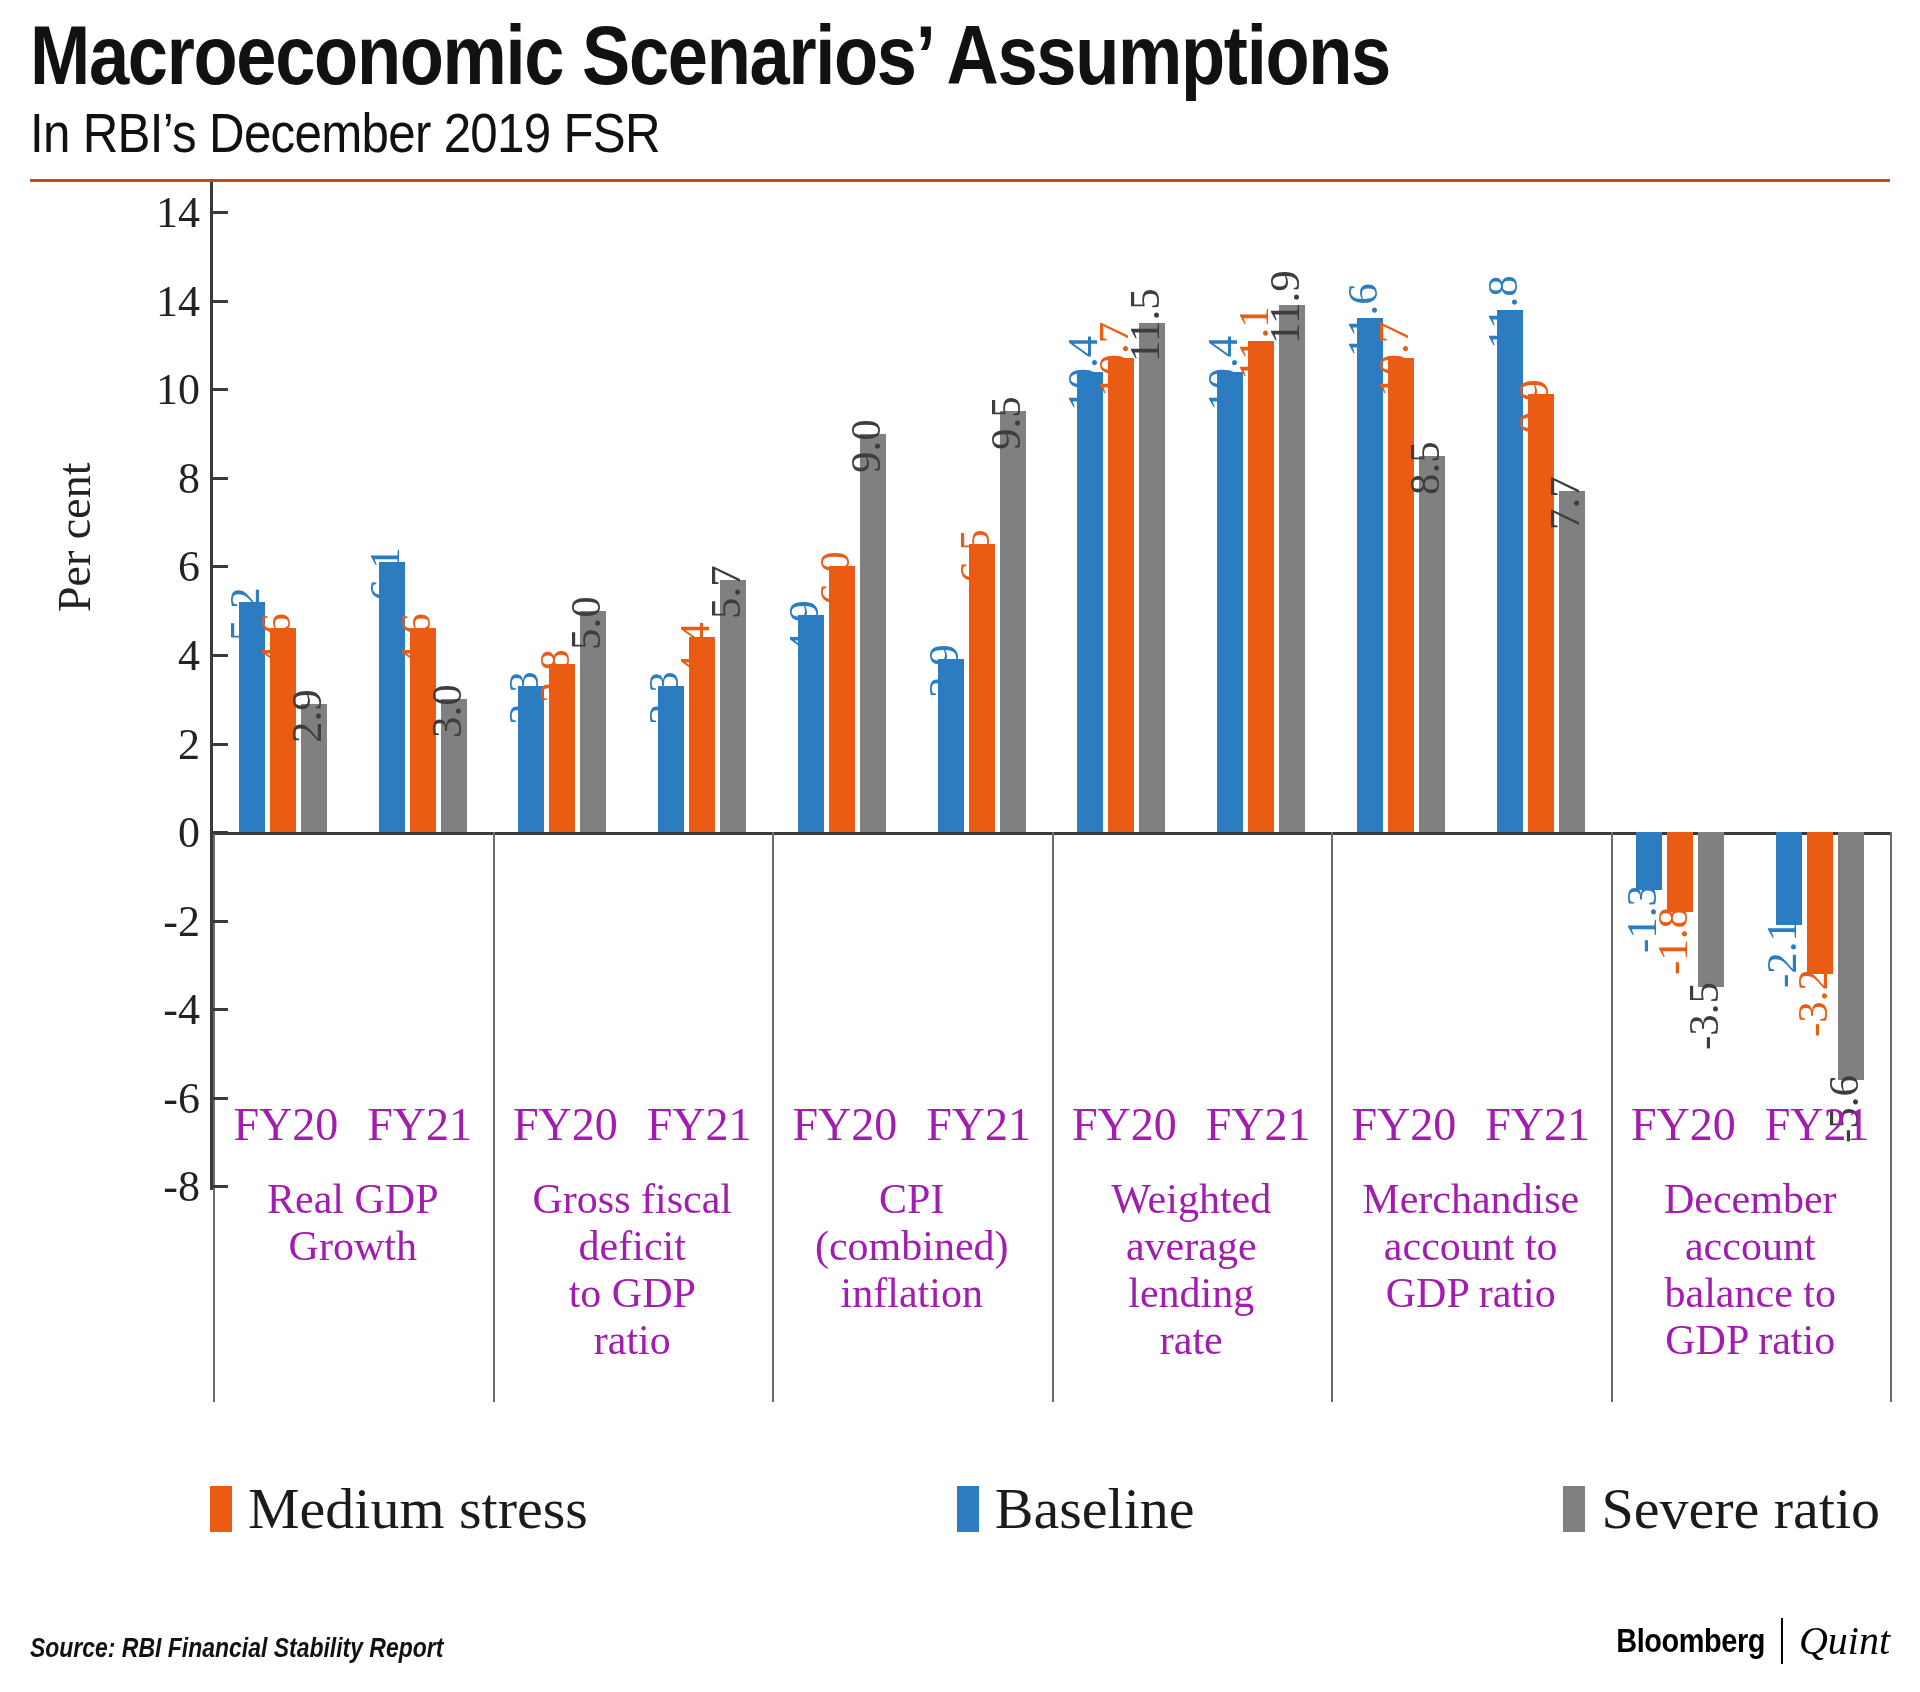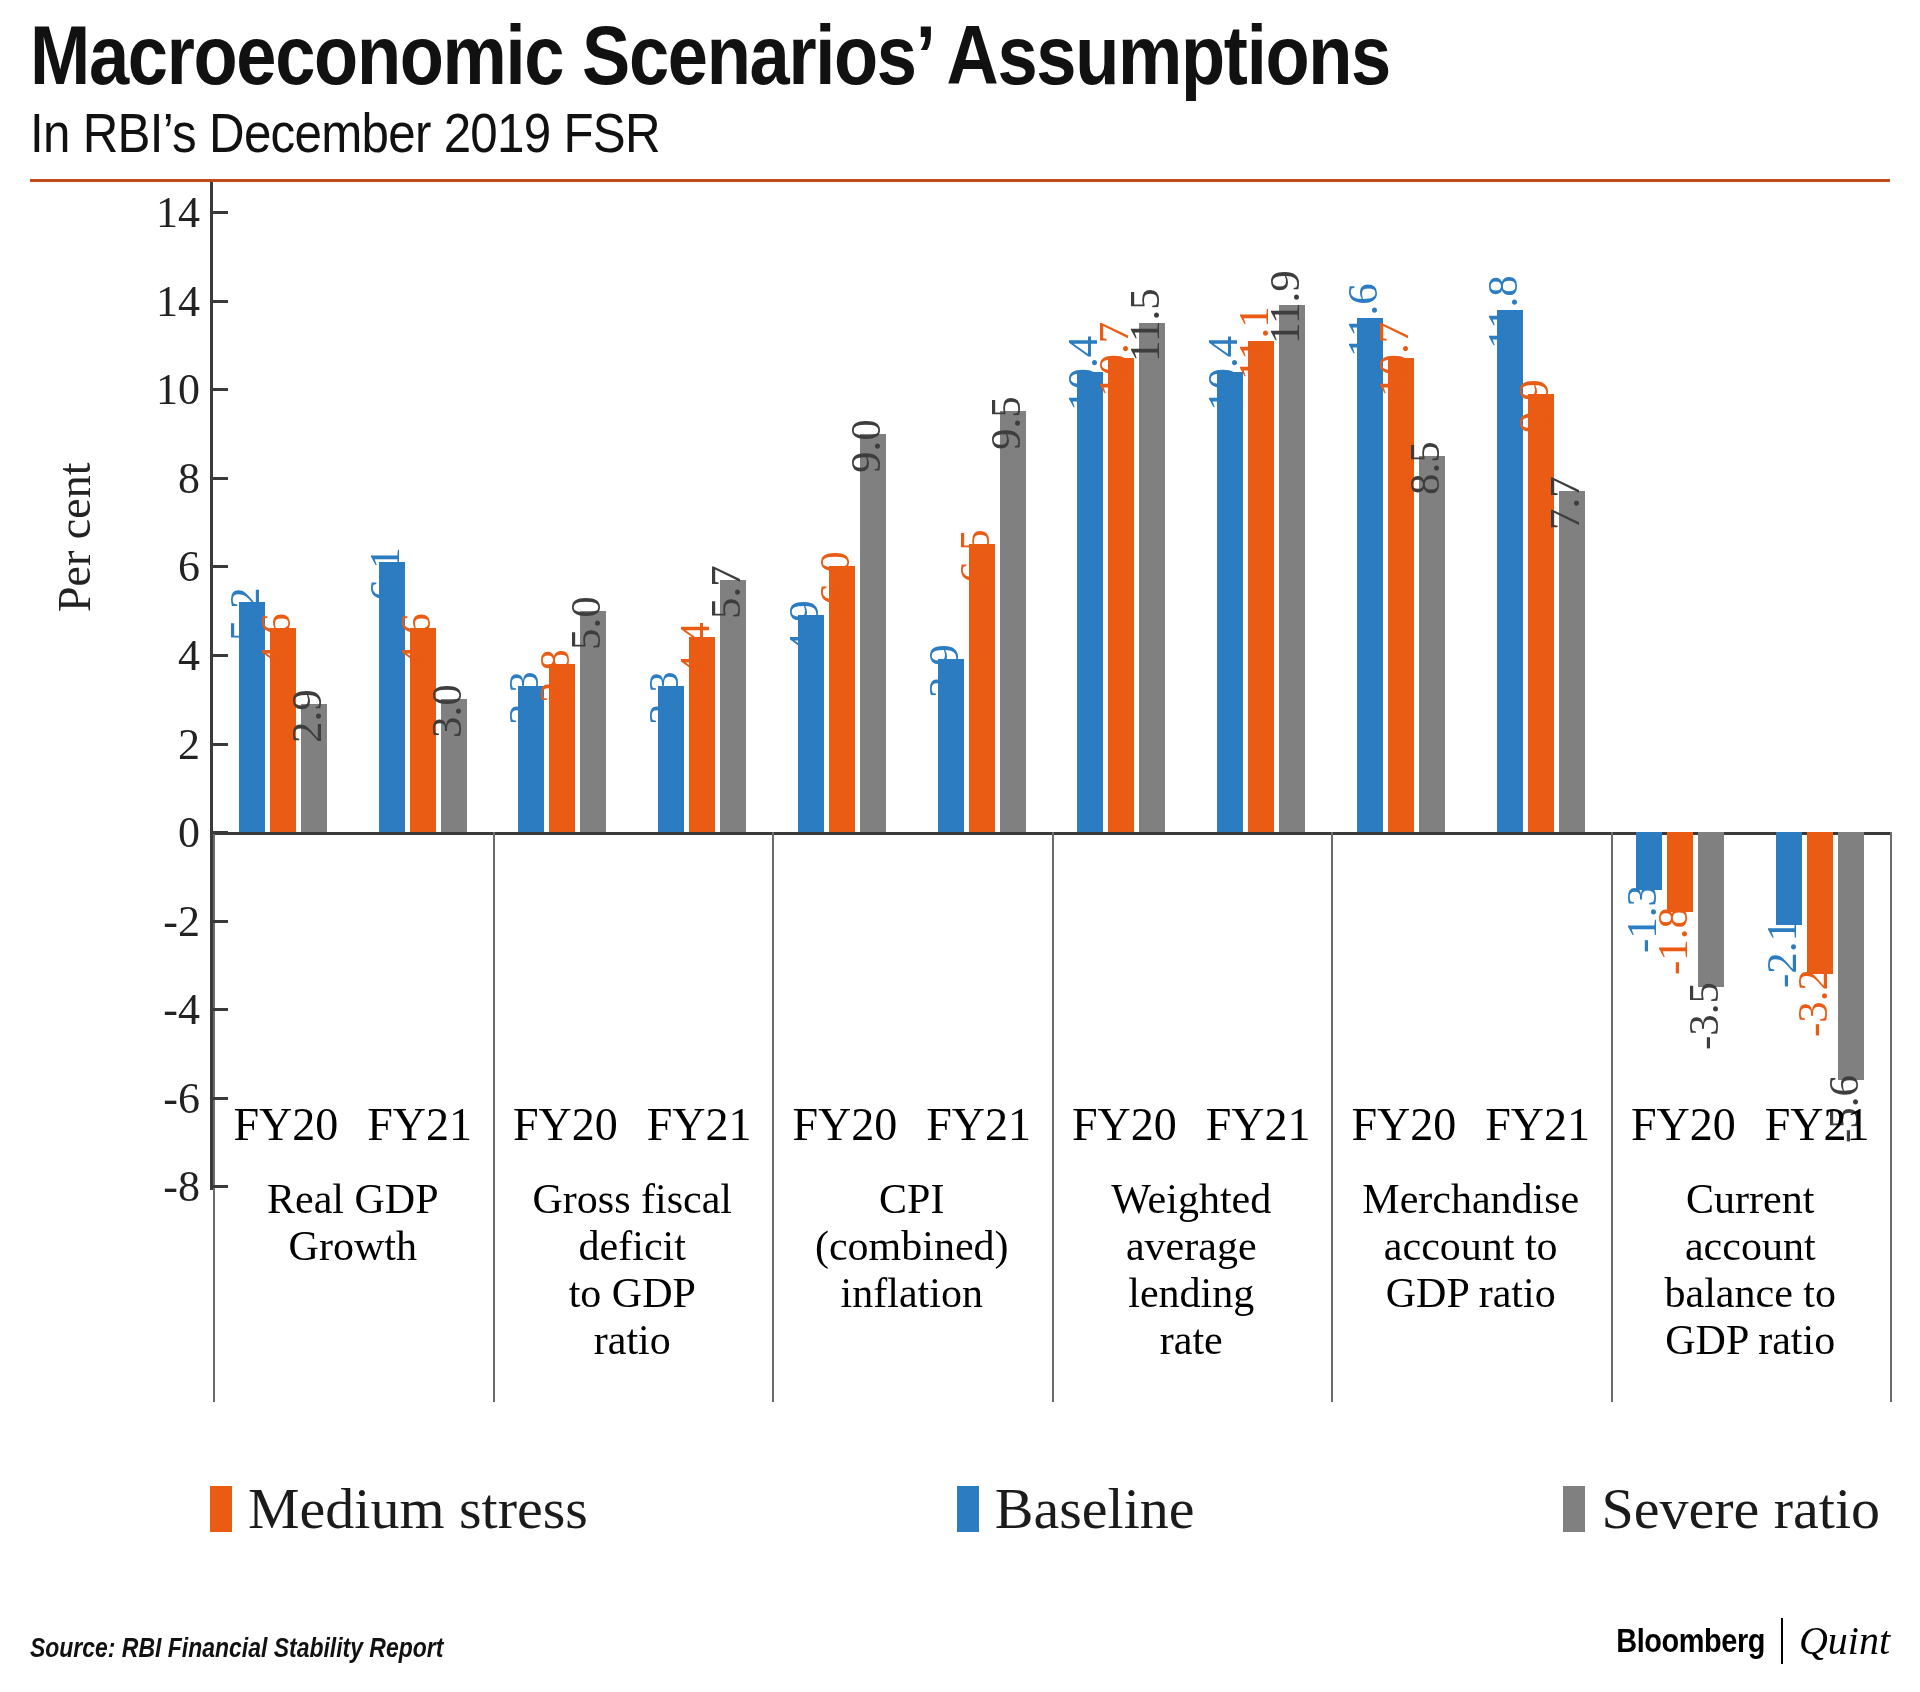"FY20" .cat { color: #000000 -> #a21caf }
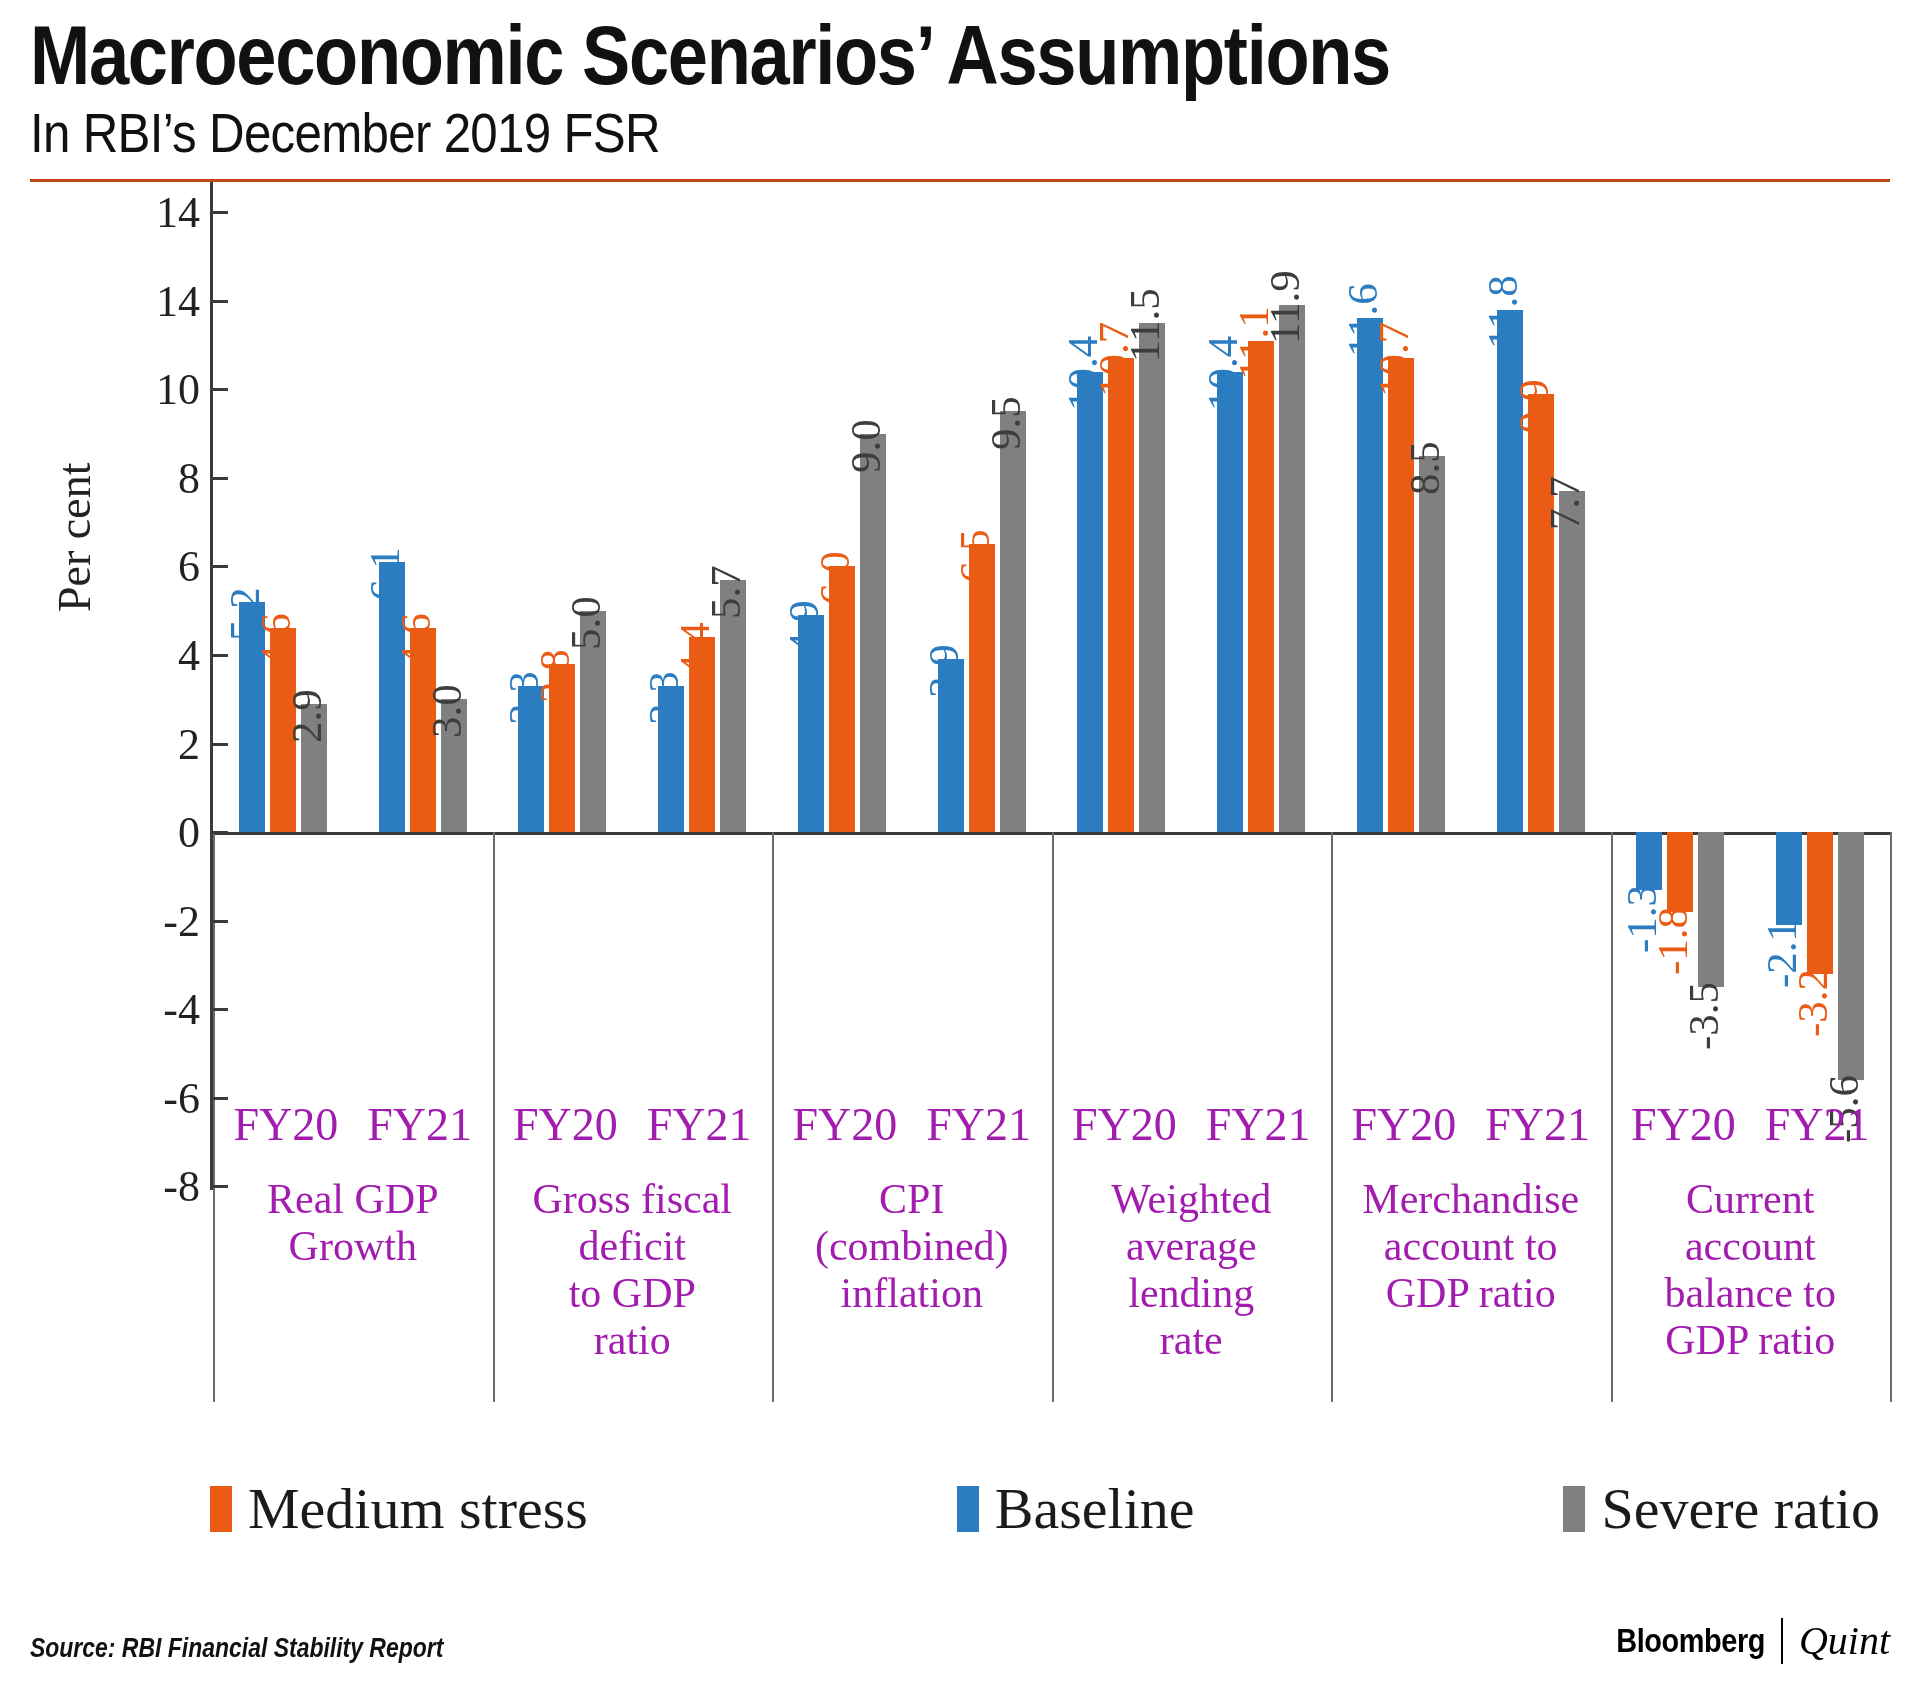"Current" div { text: Current -> December }
